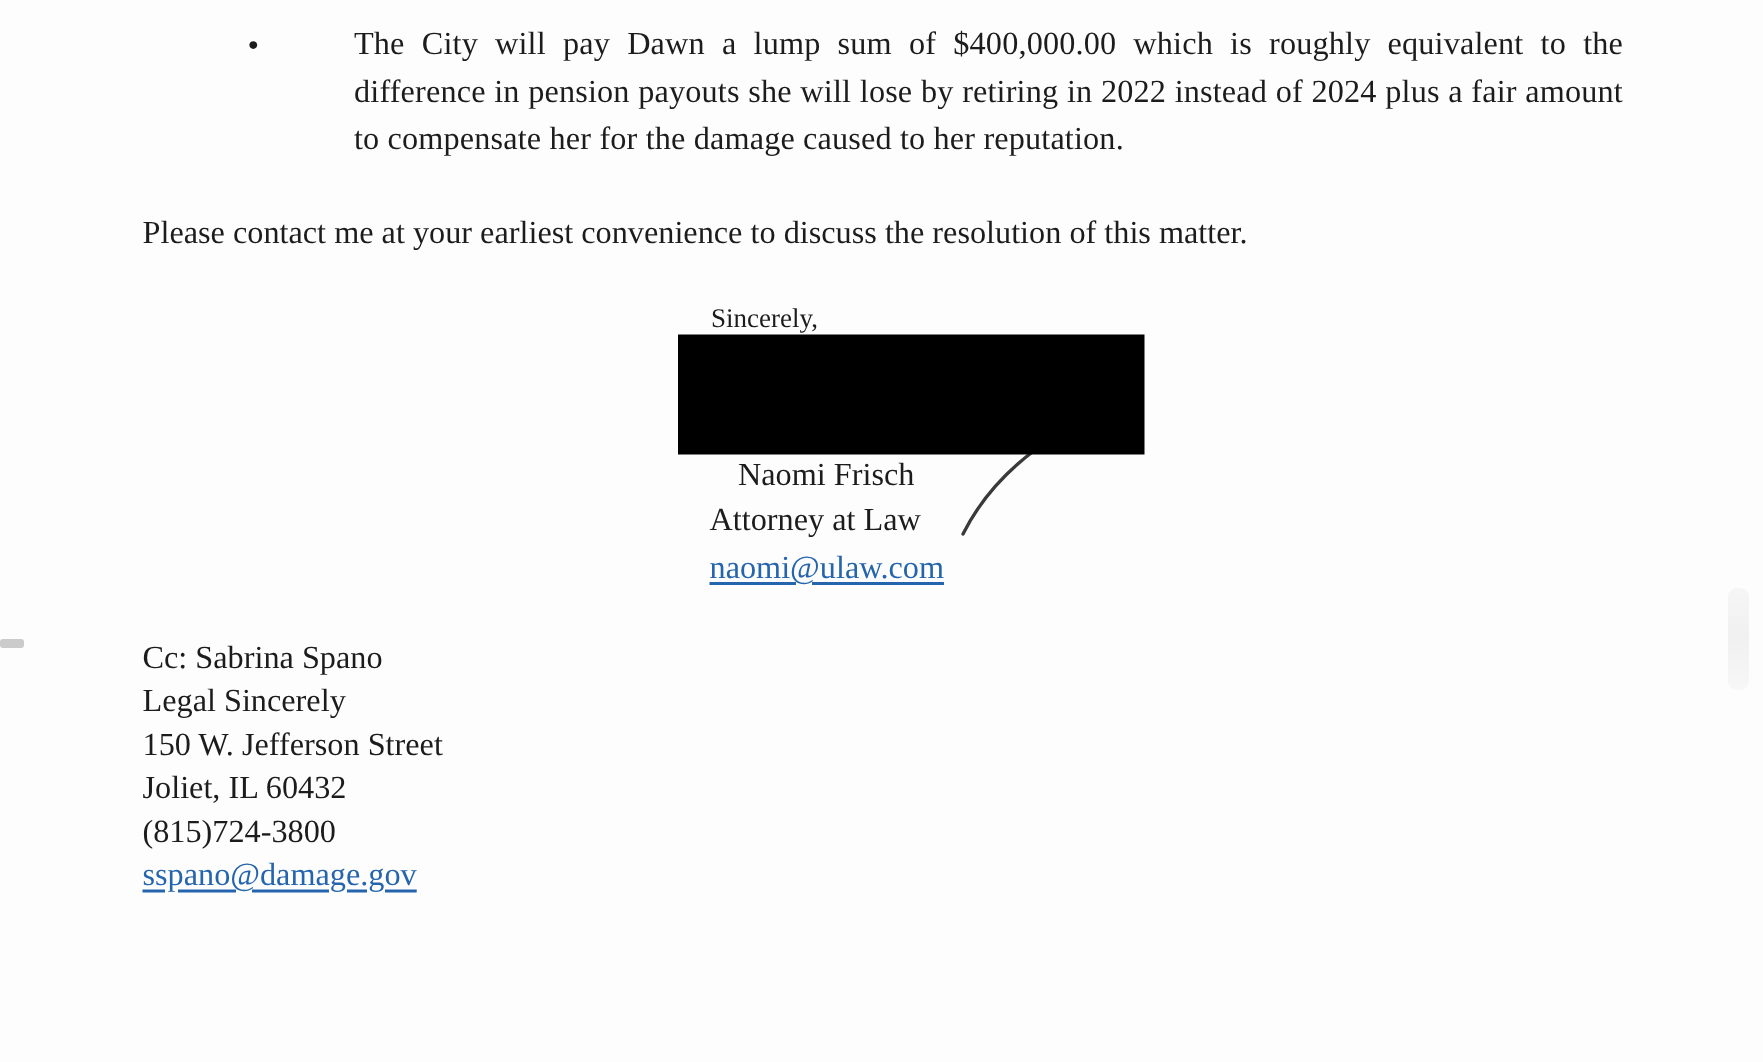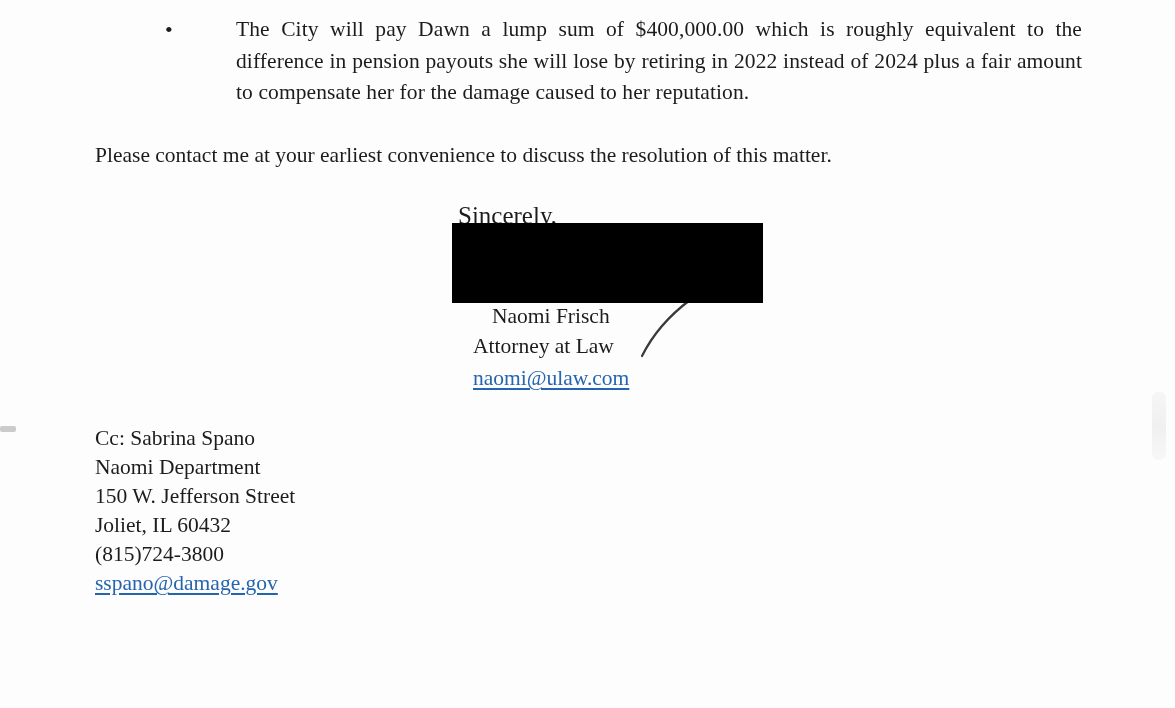"Sincerely," .valediction { font-size: 25px -> 18px; left: 458px -> 474px }
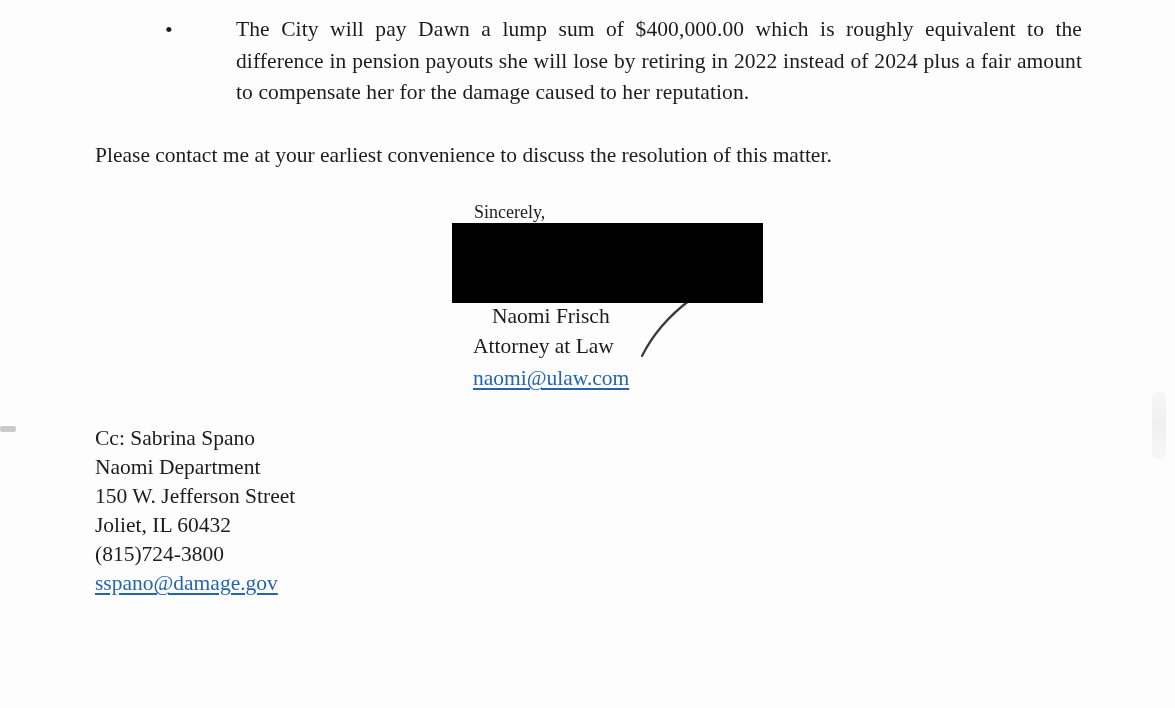"Naomi Department" div.cc-line { text: Naomi Department -> Legal Sincerely }
